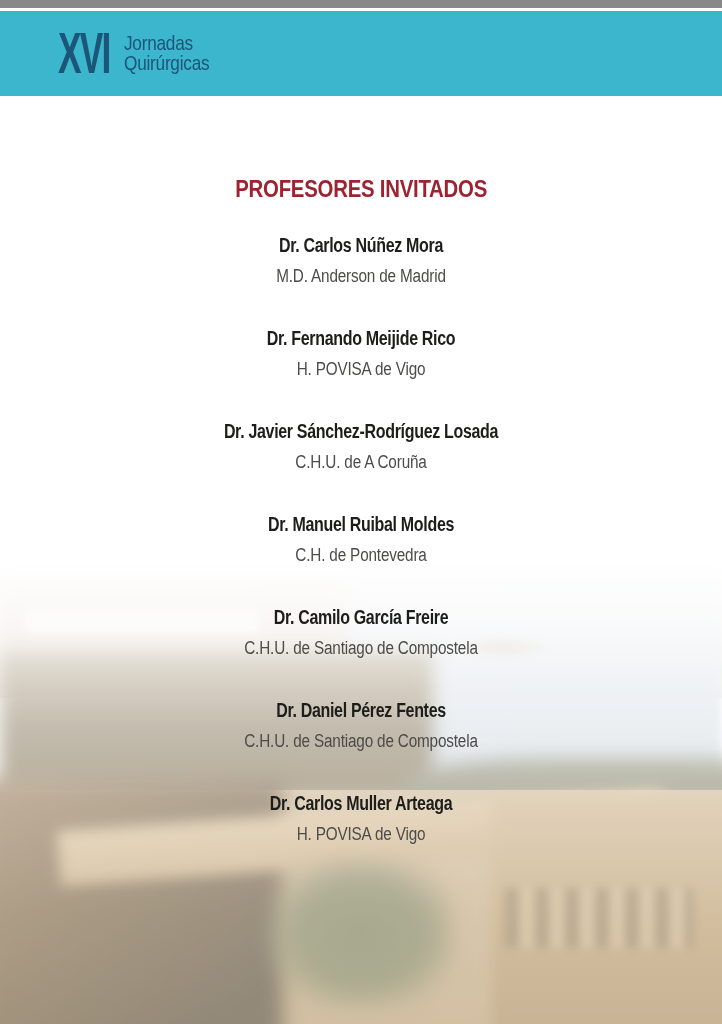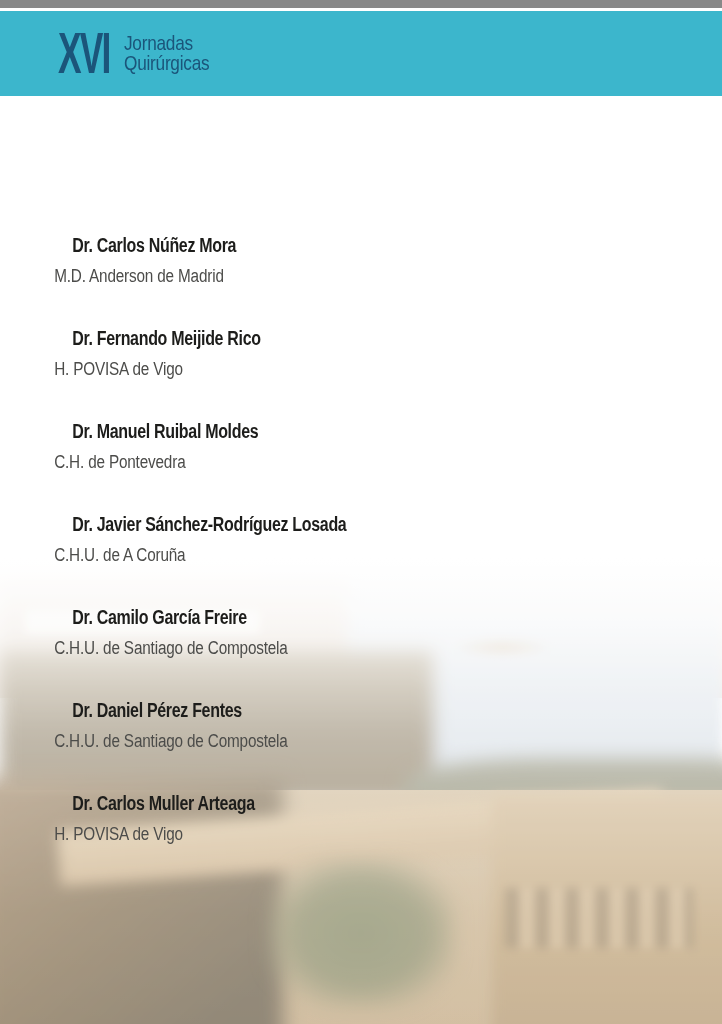"PROFESORES INVITADOS" h1.page-title { html: none -> <h1> <span>PROFESORES INVITADOS</span> </h1> }
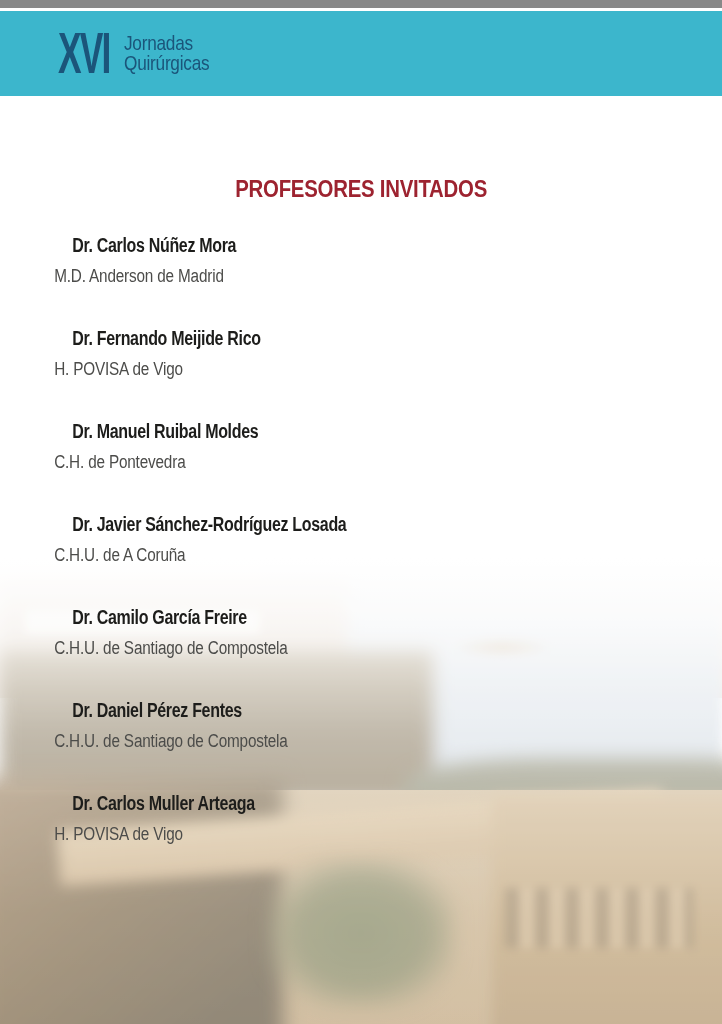"Dr. Carlos Núñez Mora" .entry { text-align: none -> center }
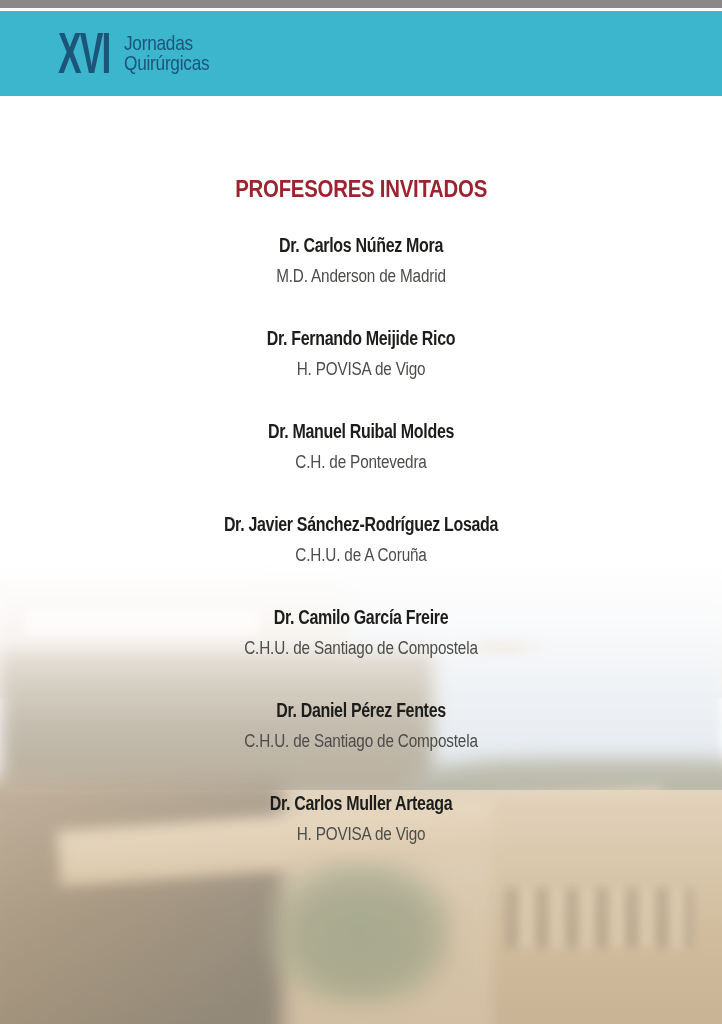"Dr. Manuel Ruibal Moldes" li.entry { order: before "Dr. Javier Sánchez-Rodríguez Losada" -> after "Dr. Javier Sánchez-Rodríguez Losada" }
